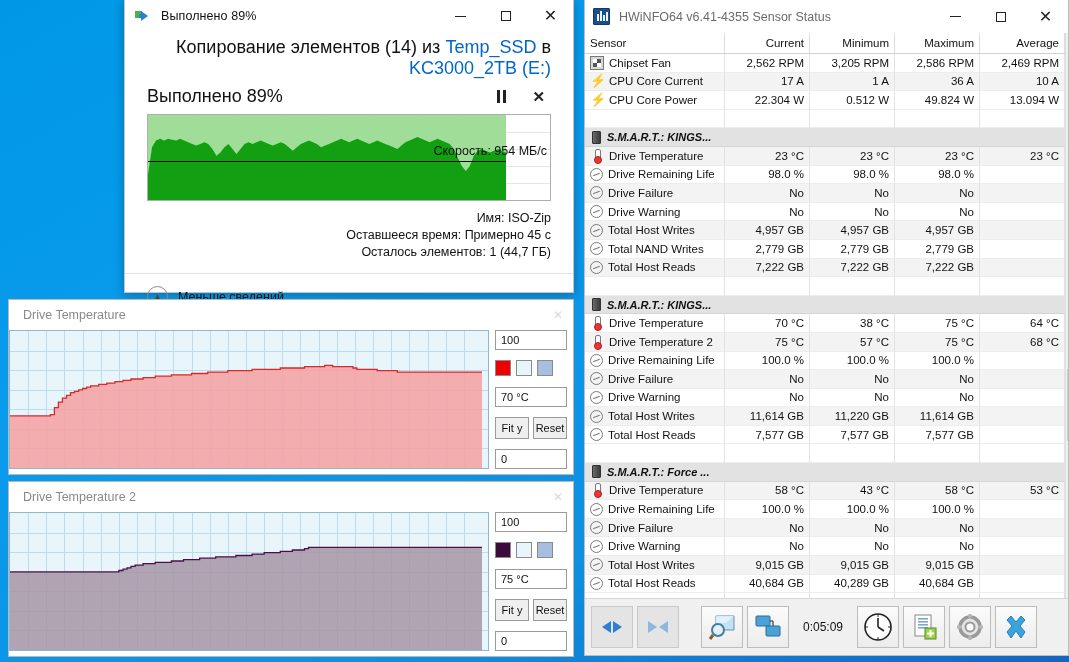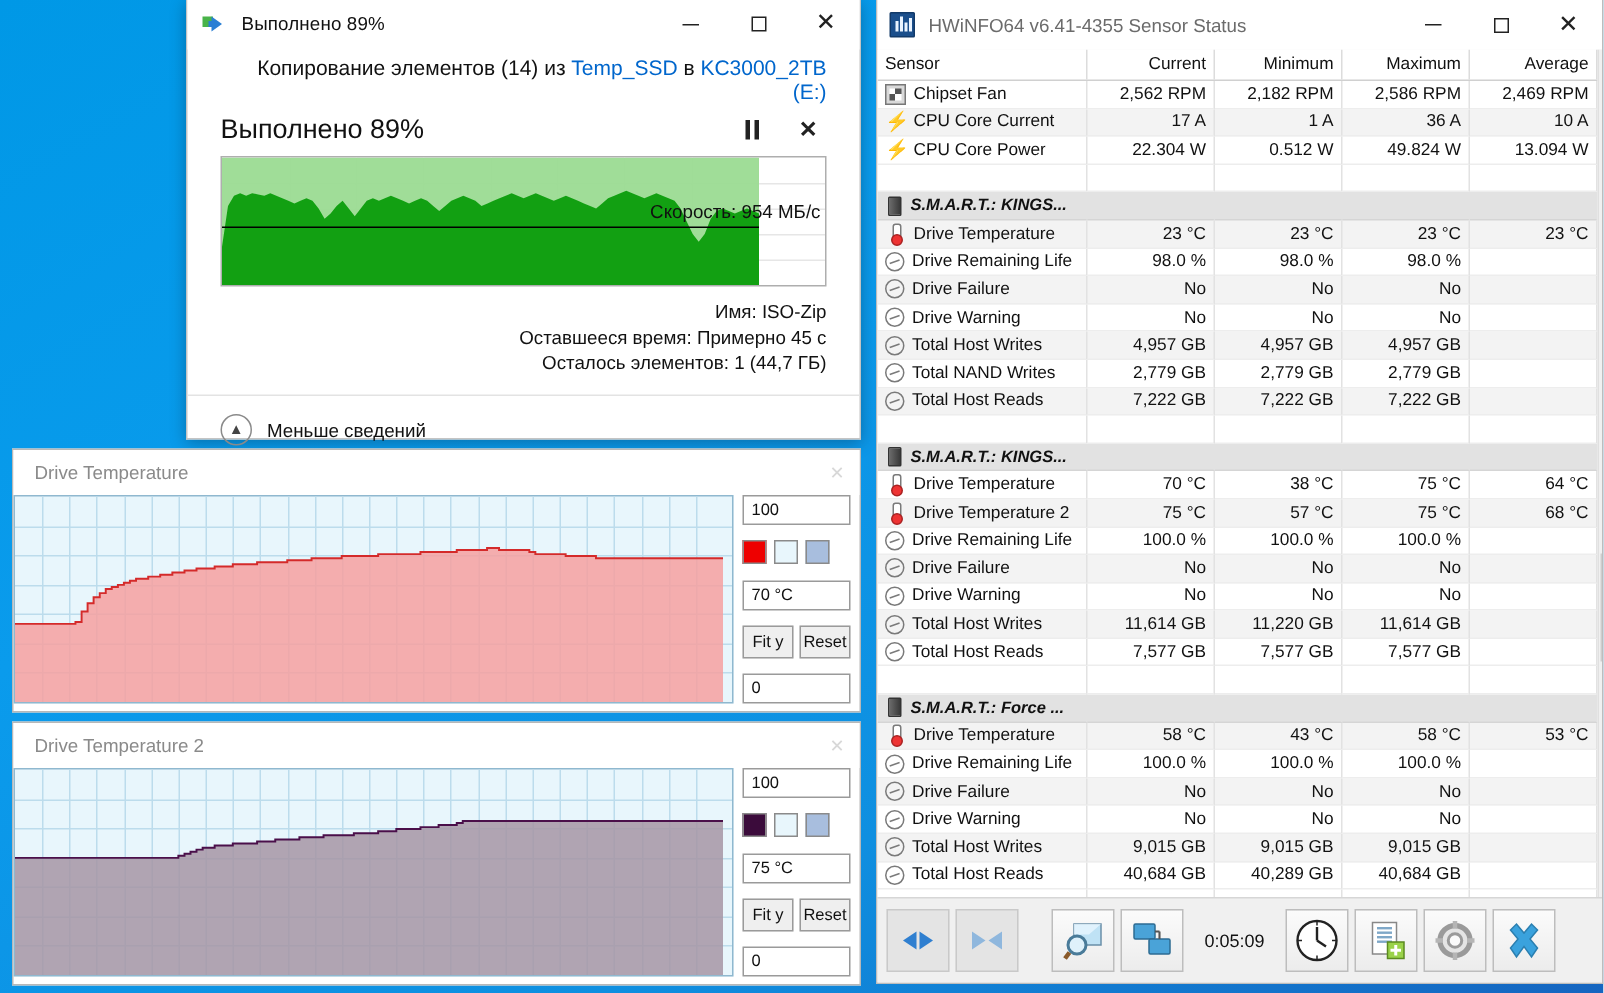"Копирование элементов (14) из Temp_SSD" #copy-line1 { font-size: 14px -> 18px }
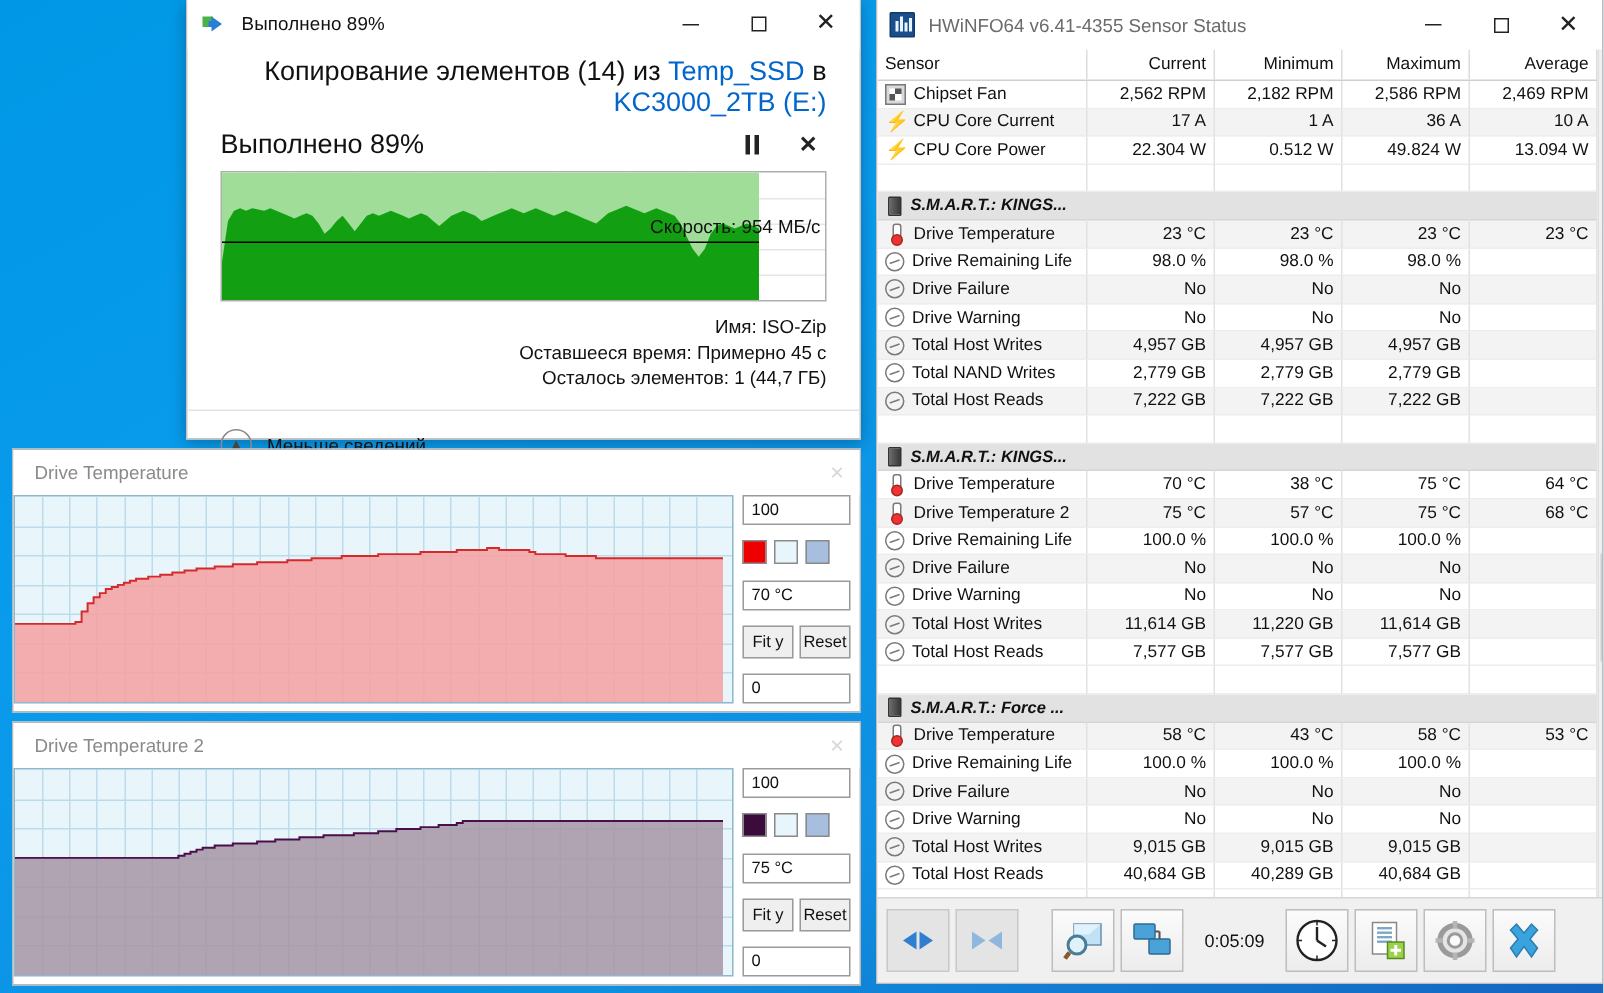"2,182 RPM" div.c { text: 2,182 -> 3,205 }
